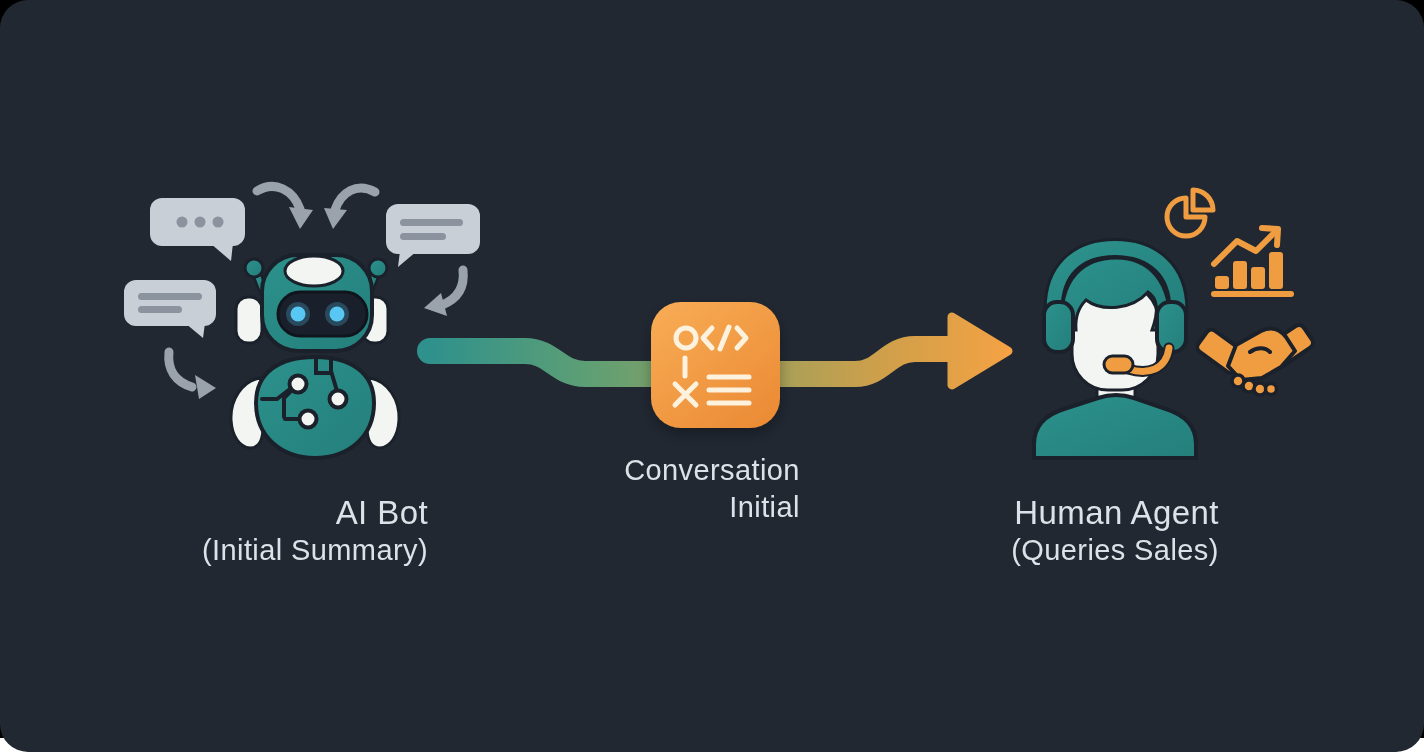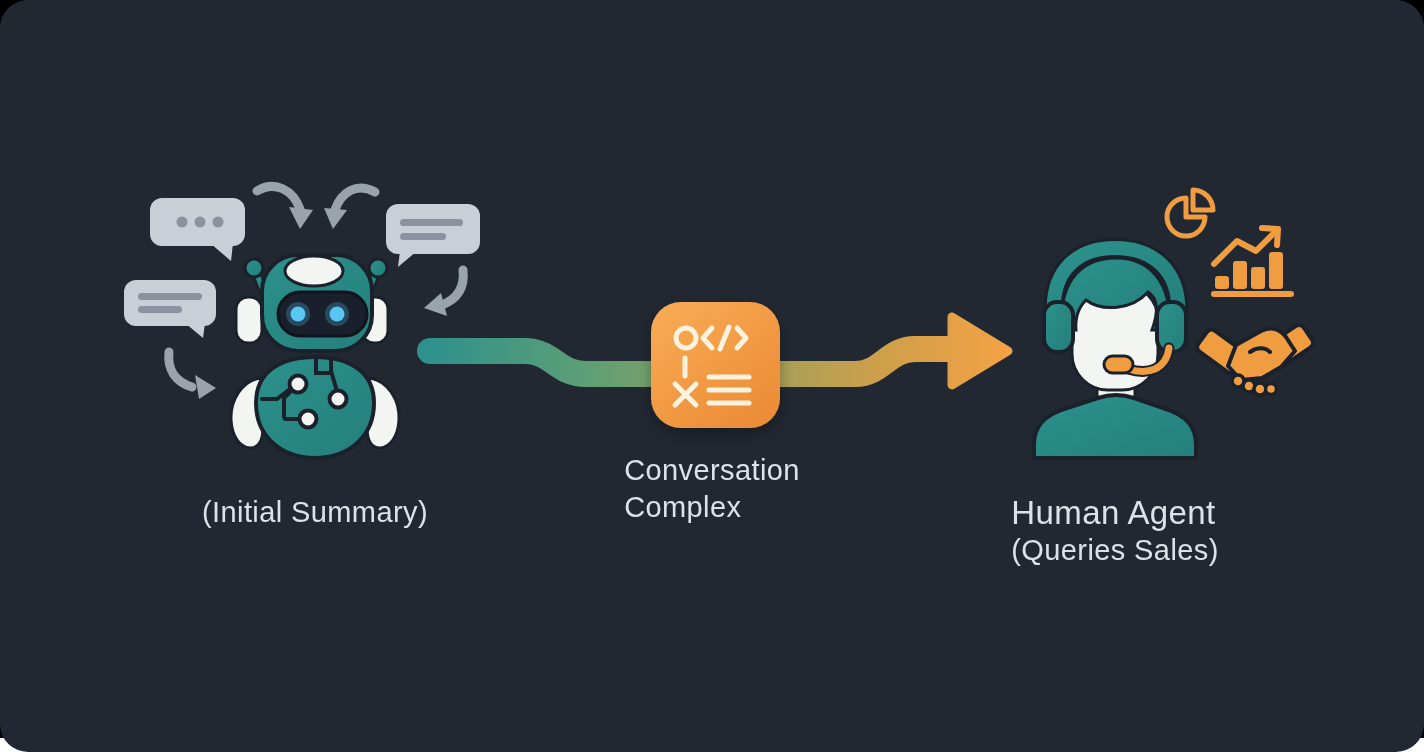"Conversation" .label-group { text-align: left -> right }
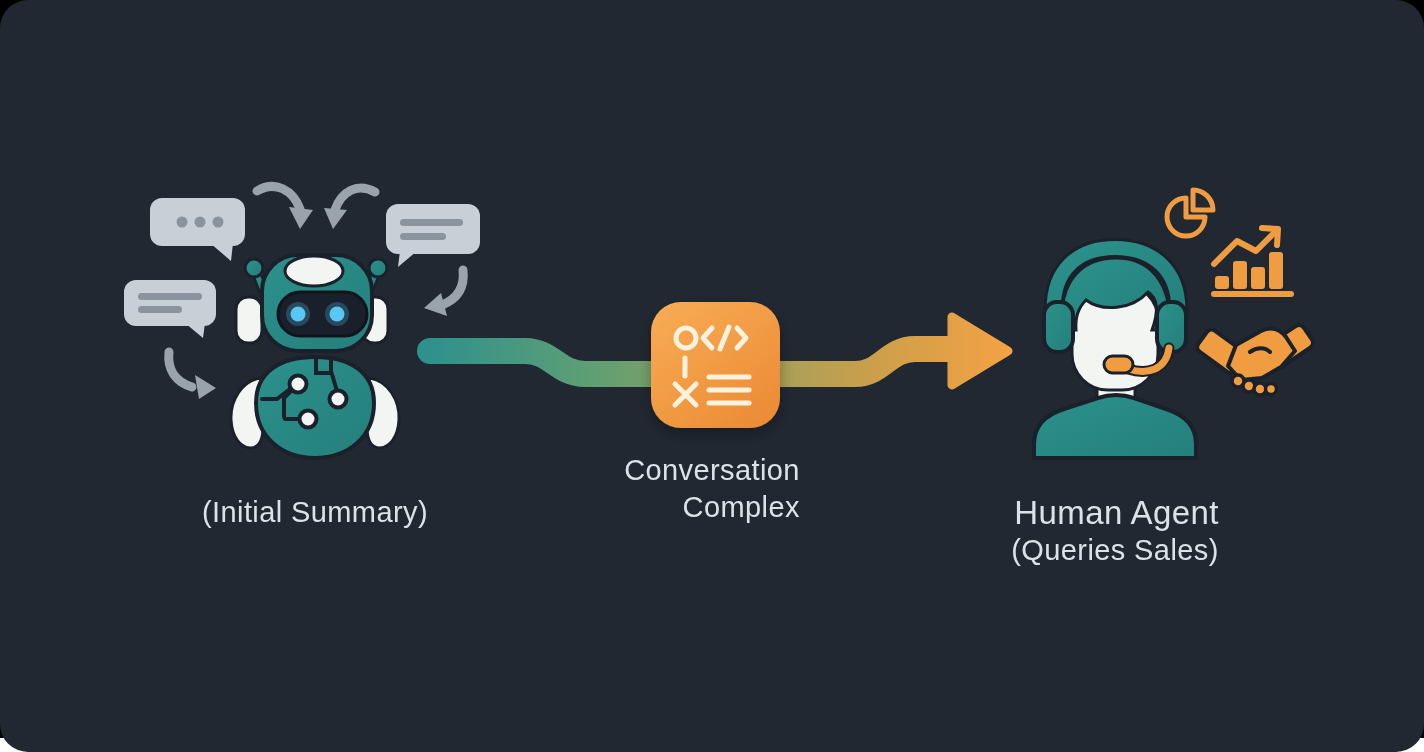"AI Bot" div.label-title { html: none -> <div>AI Bot</div> }
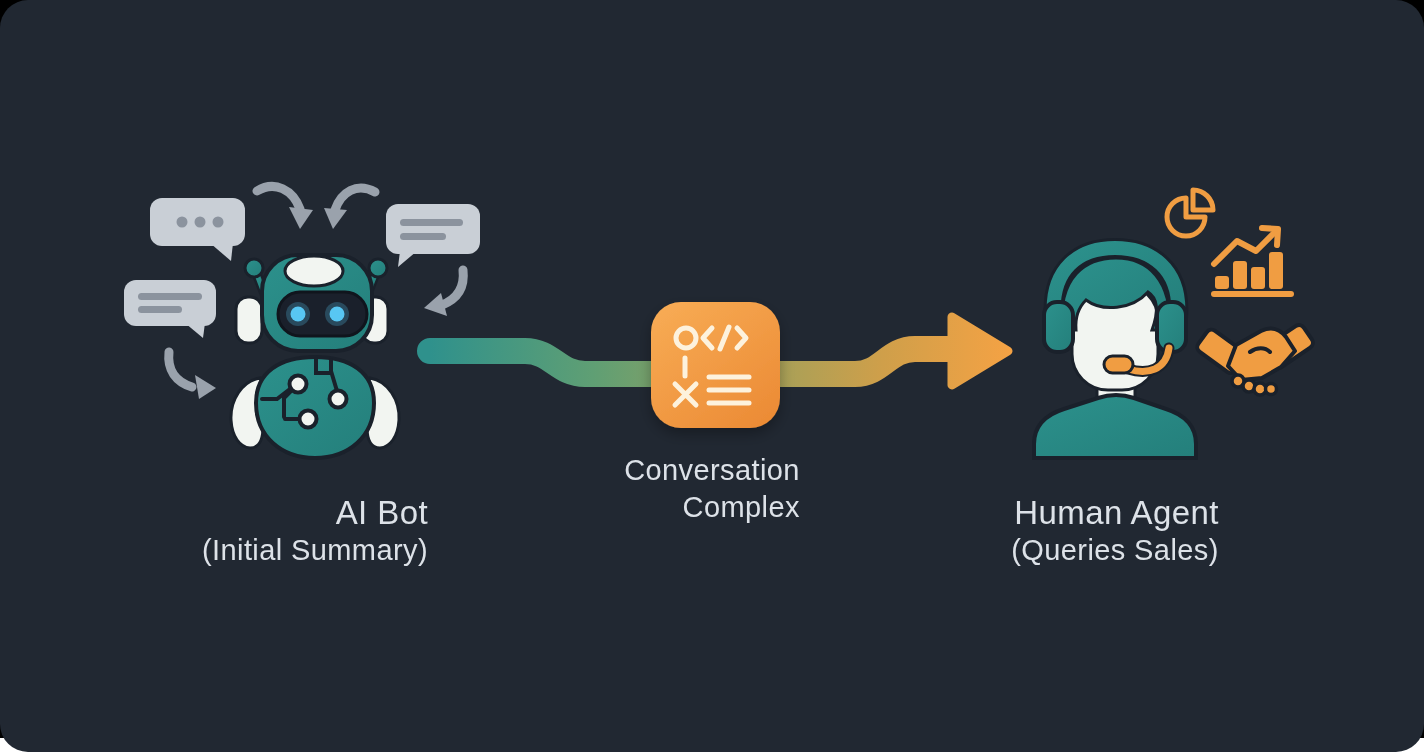"Complex" div.label-sub { text: Complex -> Initial }
